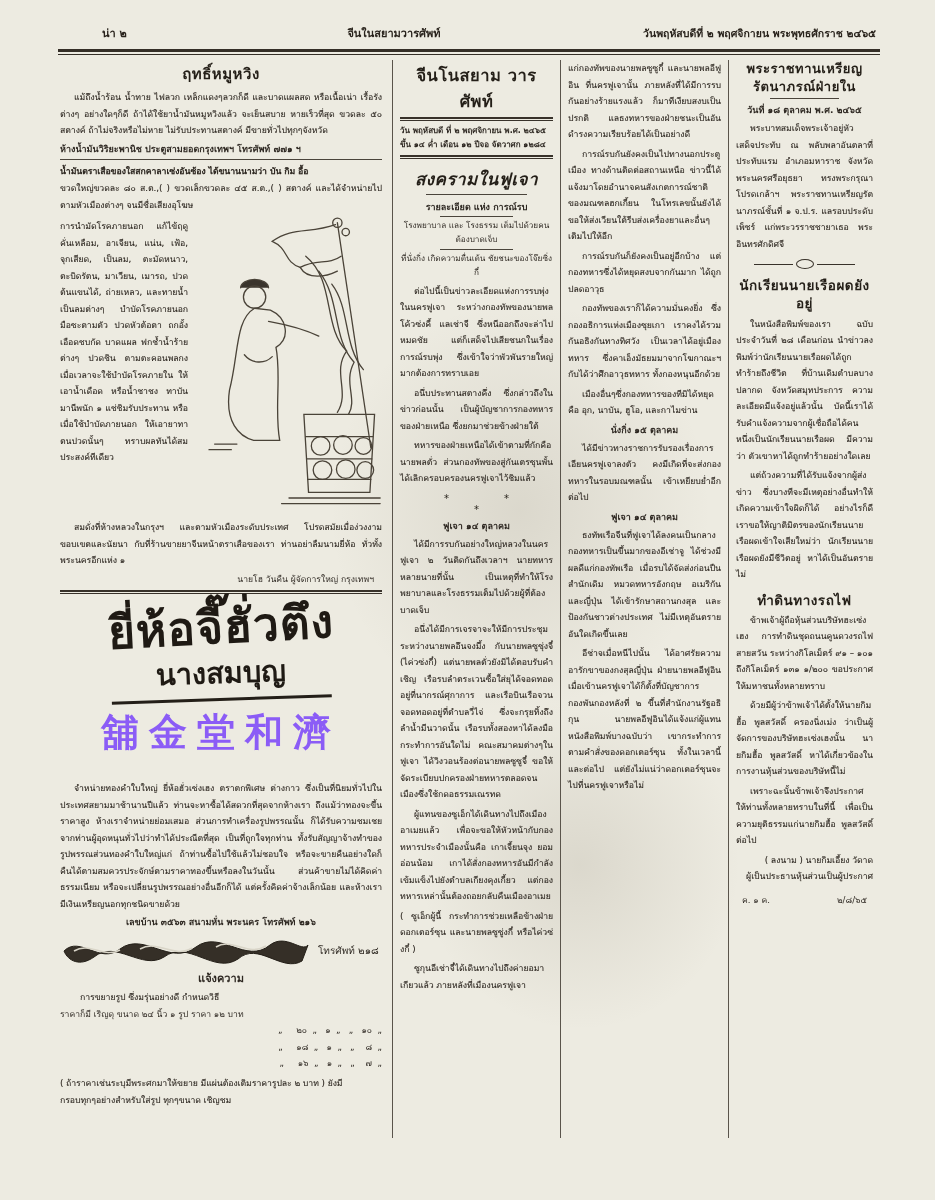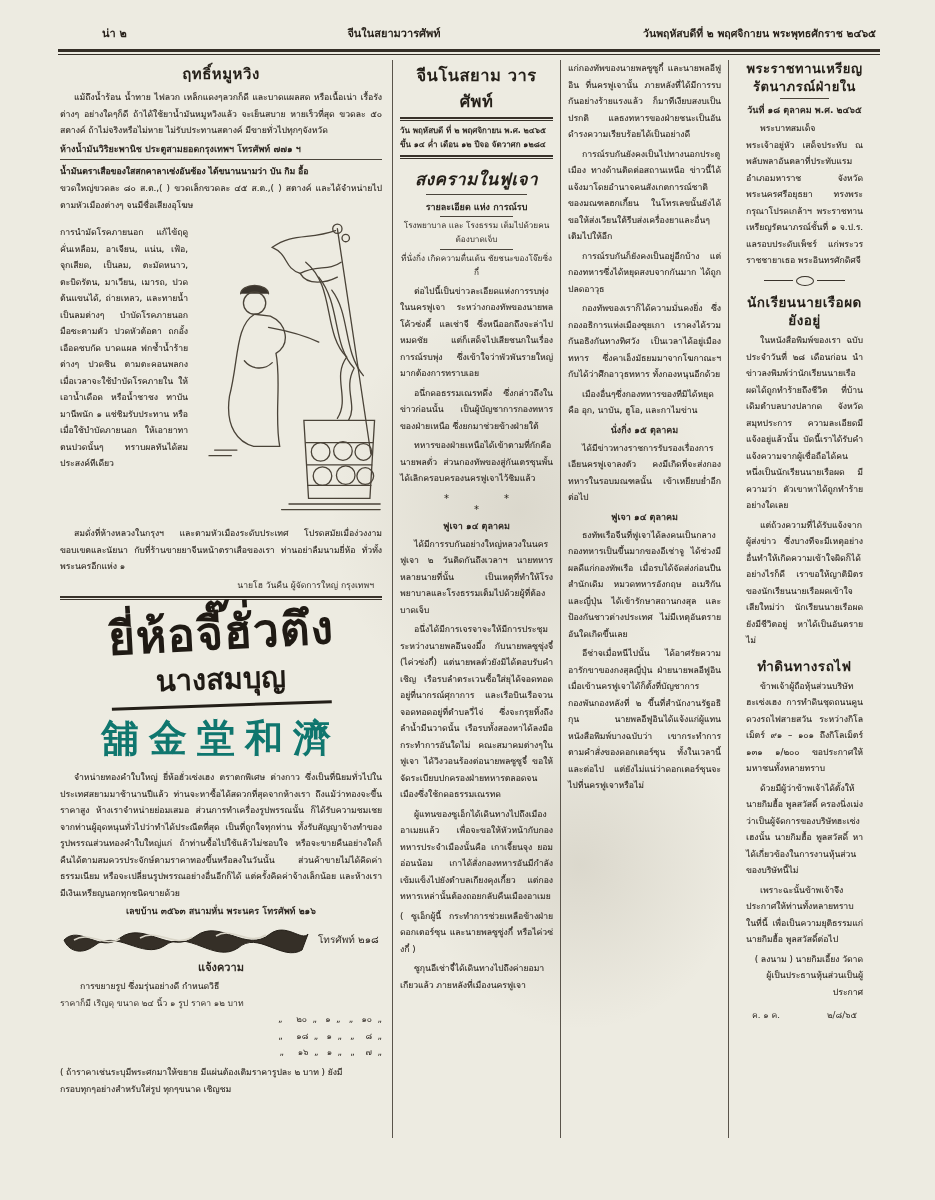"พระราชทานเหรียญ" .c4 { padding: 0 17px -> 0 7px }
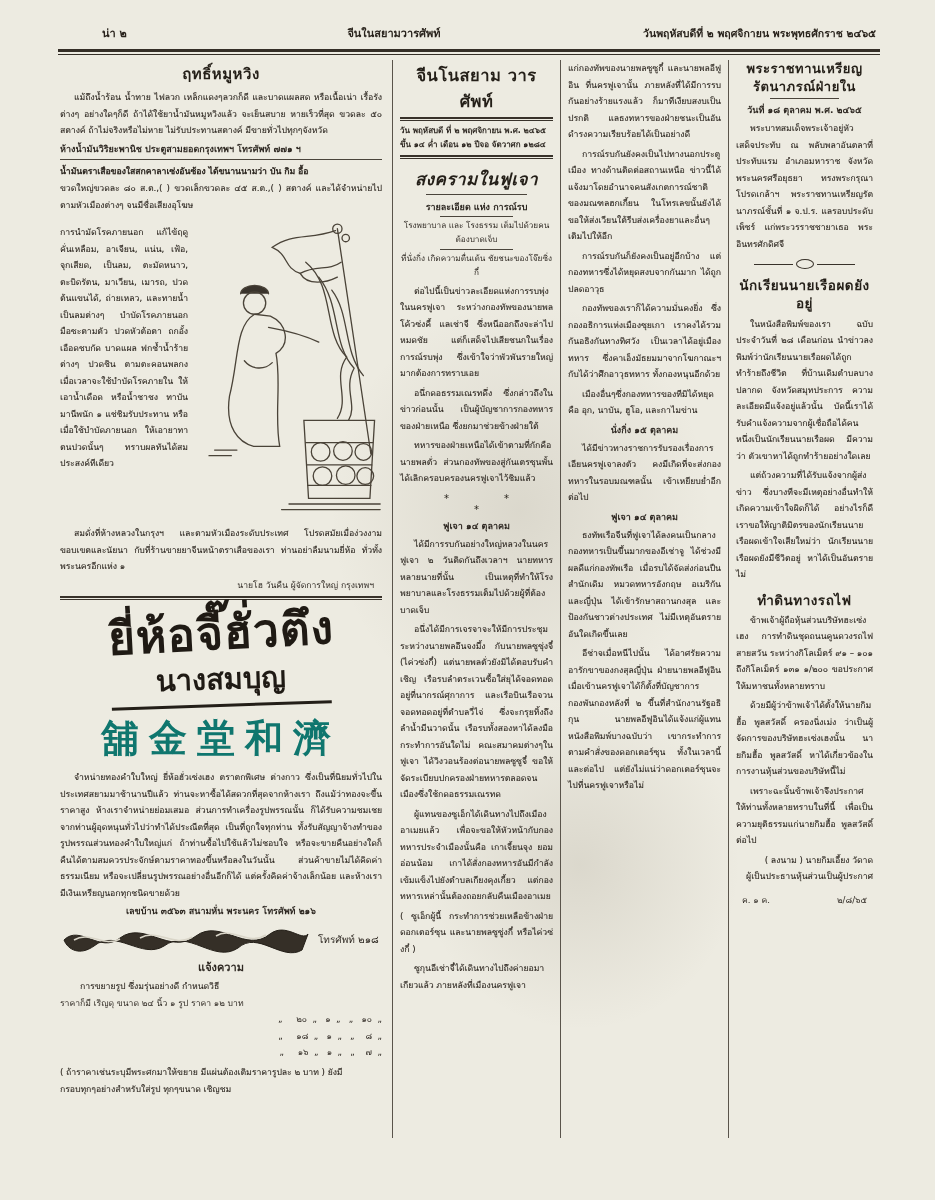"การนำมัดโรคภายนอก แก้ไข้ฤดู คั่นเหลือม," .sidewrap { margin-top: 8px -> 2px }
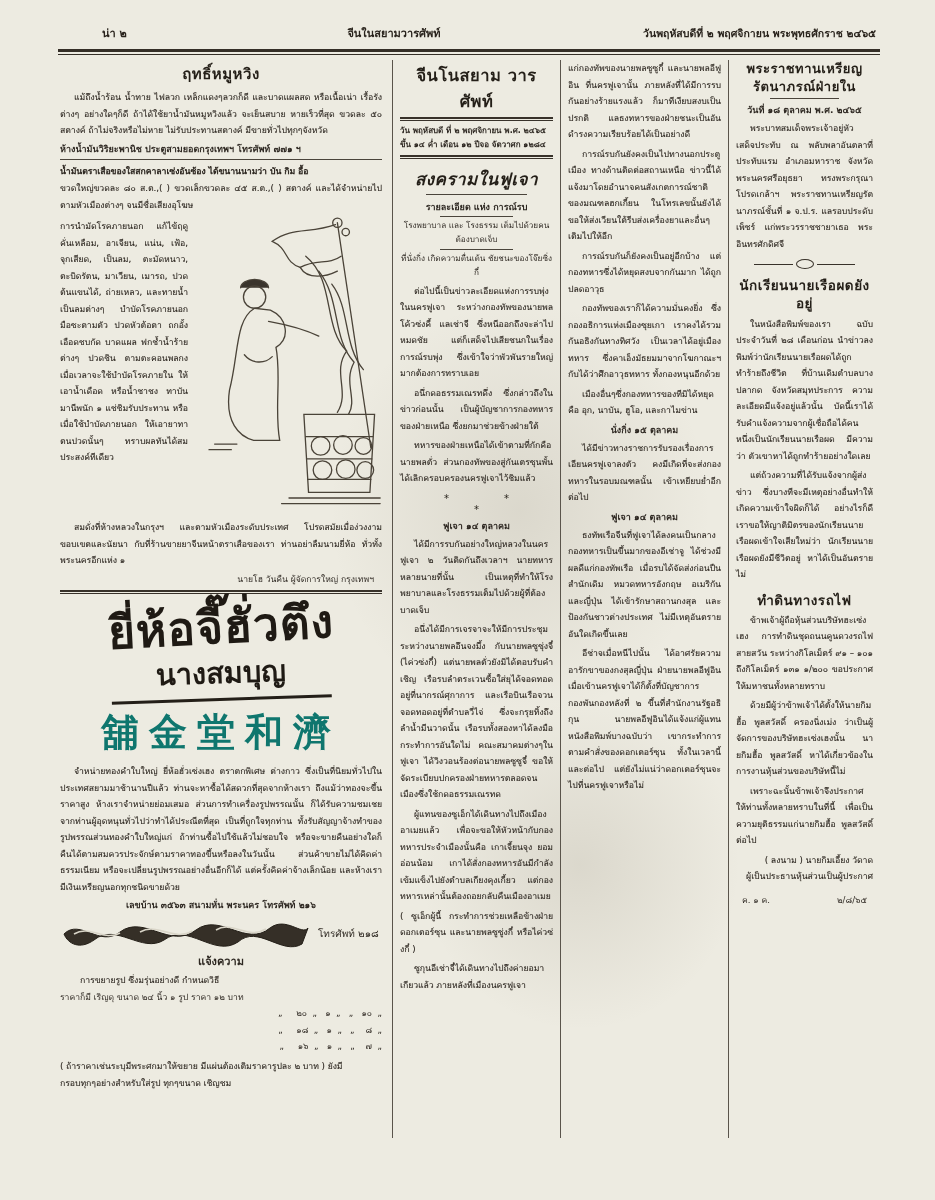"อนึ่กดอธรรมเณรทดึ่ง" p.bt { text: อนึ่กดอธรรมเณรทดึ่ง -> อนึ่บประทานสตางคึ่ง }
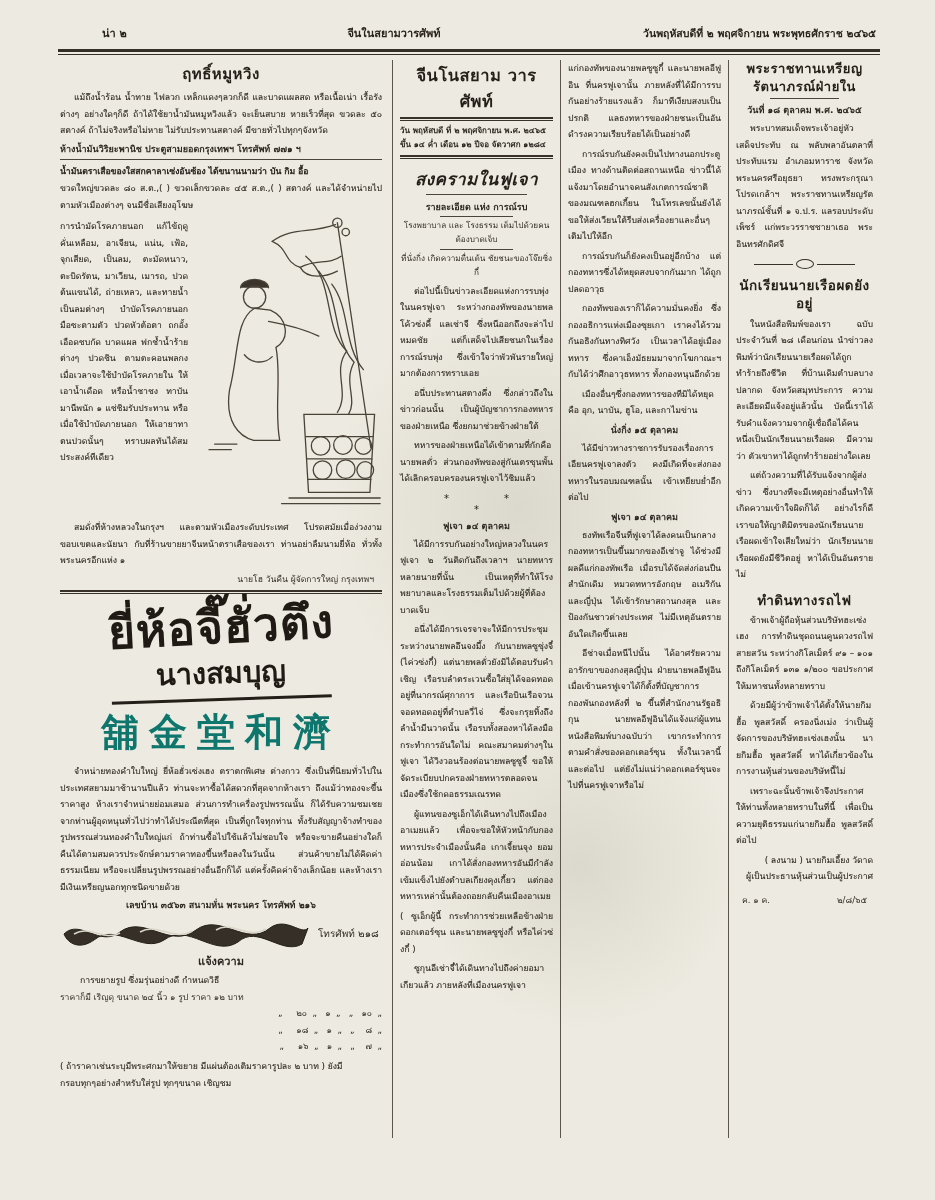"舖金堂和濟" .brandC { color: #0f766e -> #8b5cf6; margin: 6px 0 5px -> 6px 0 22px }
